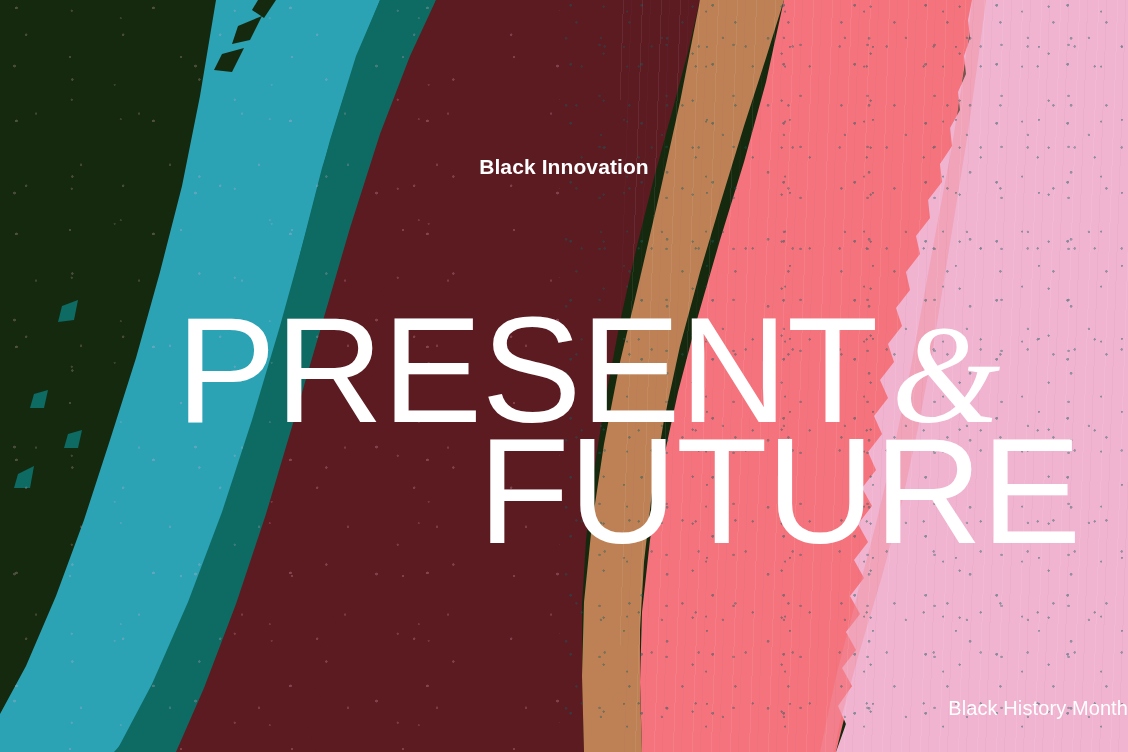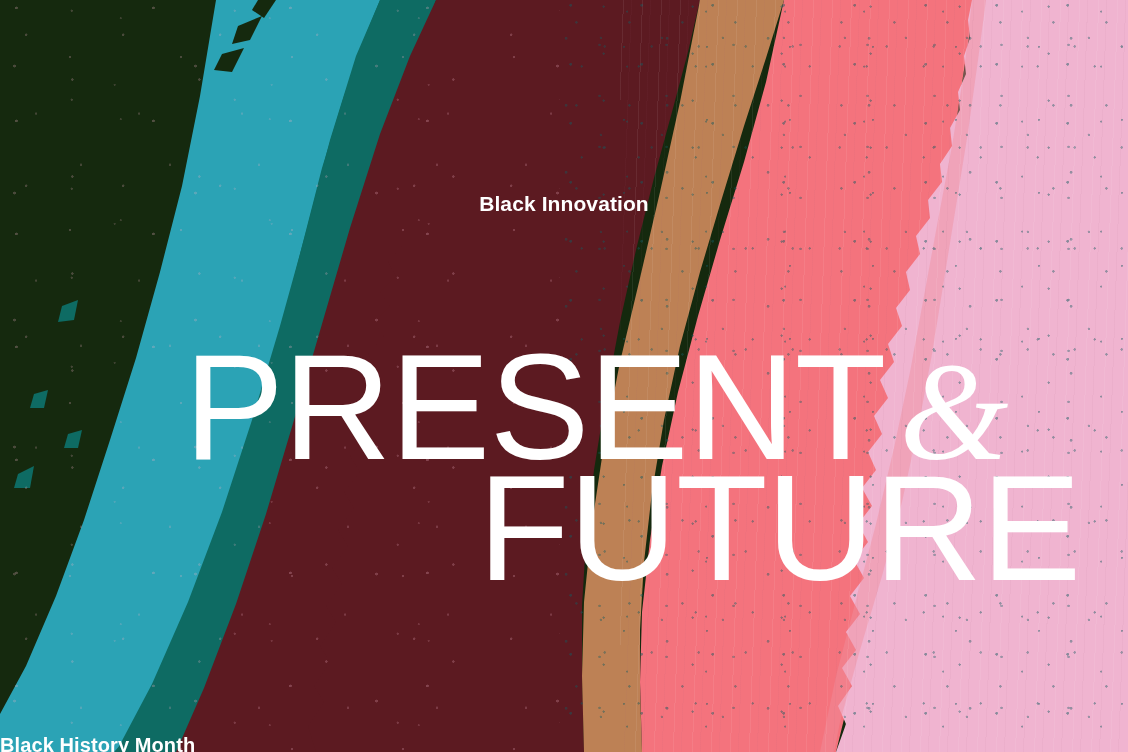"Black Innovation" .type { margin-top: 37px -> none }
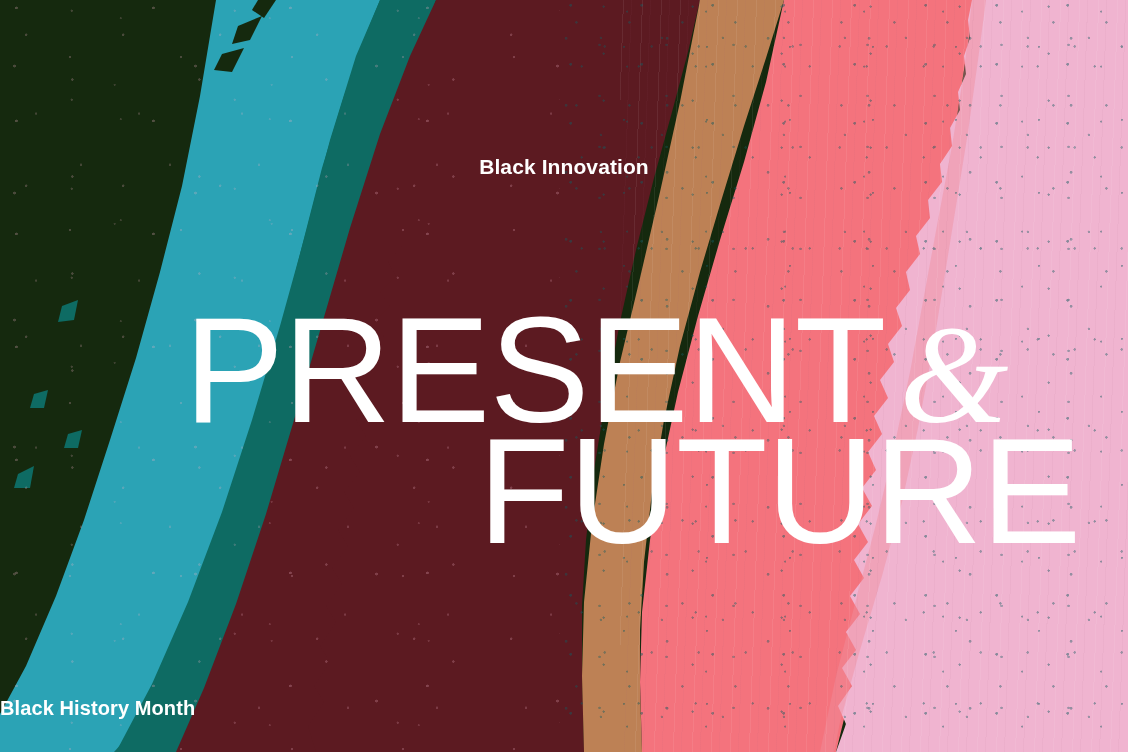"PRESENT&" .line-present { left: 184px -> 176px }
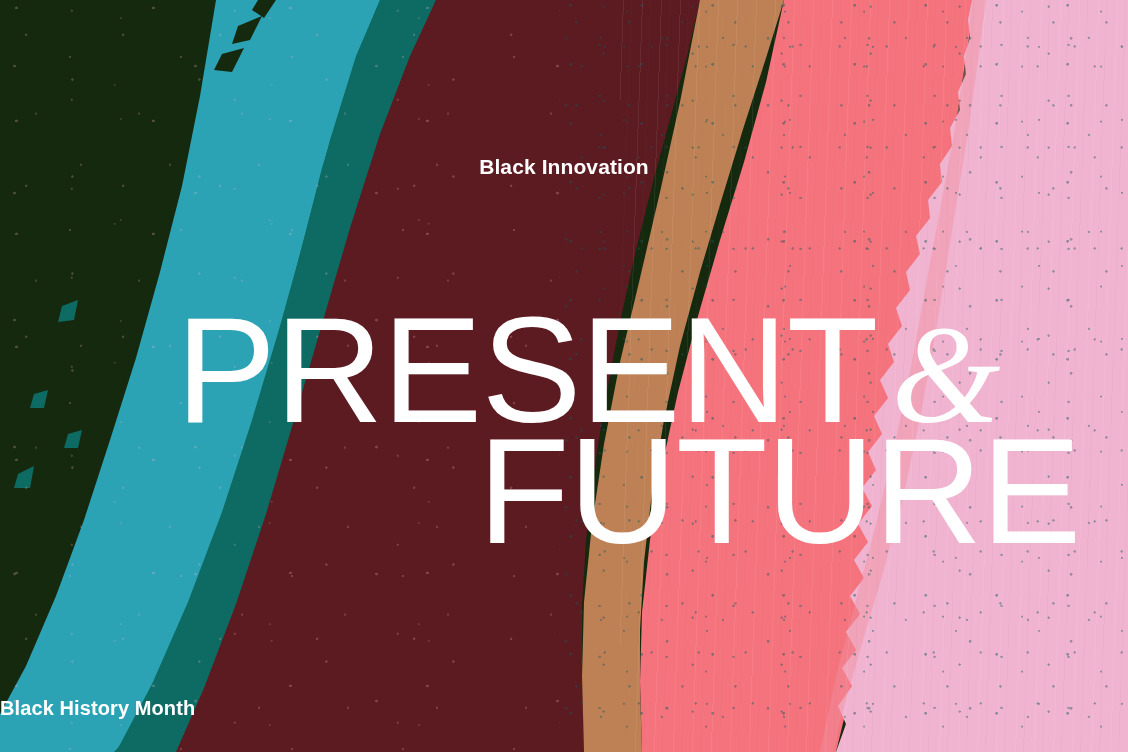"Black History Month" .footline { font-weight: 700 -> 400; text-align: left -> right }
